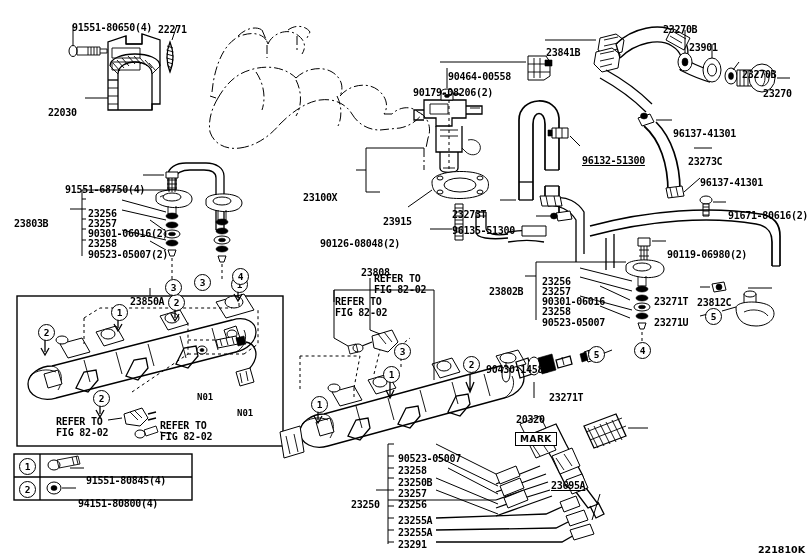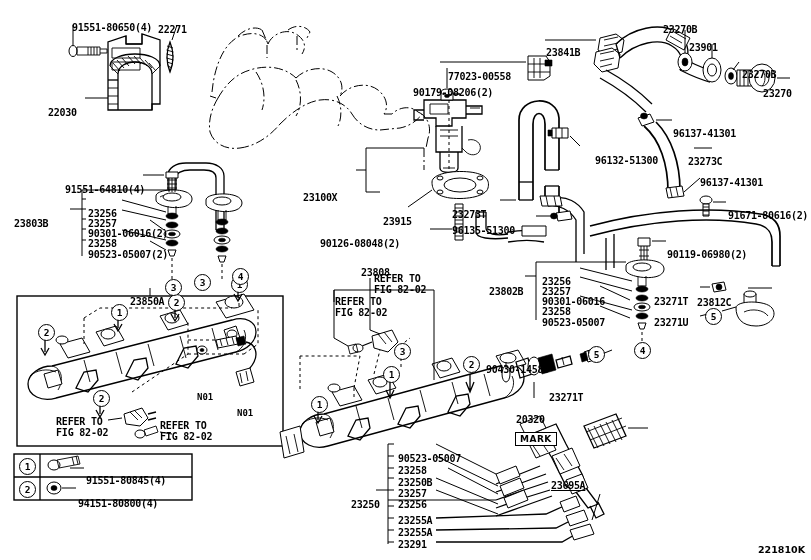"77023-00558" div.lbl { text: 77023-00558 -> 90464-00558 }
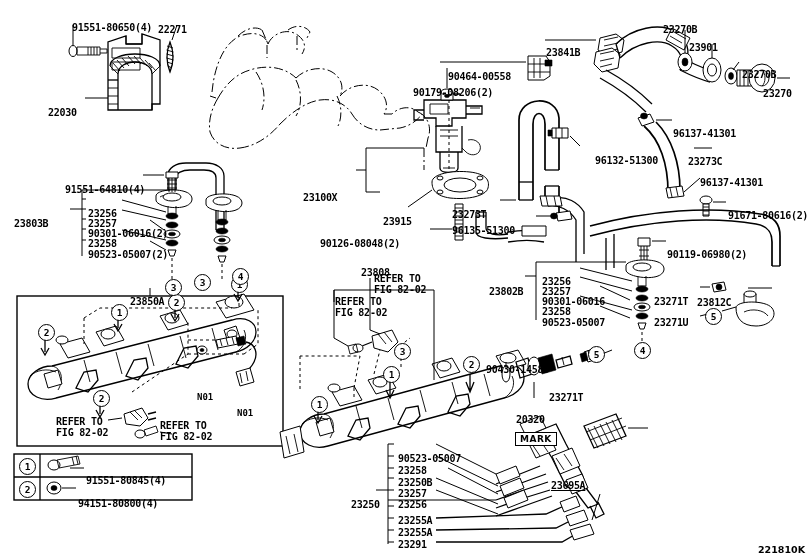"96132-51300" div.lbl { left: 595px -> 582px; text-decoration: none -> underline }
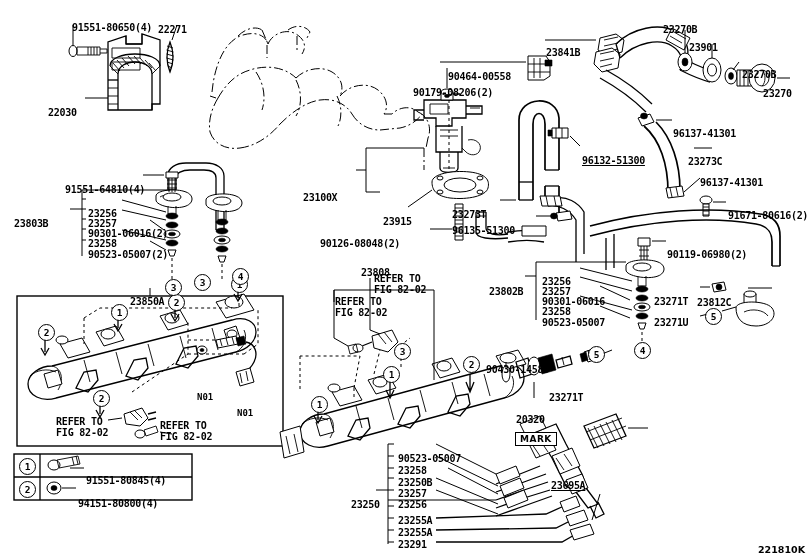"91551-64810(4)" div.lbl { text: 91551-64810 -> 91551-68750 }
